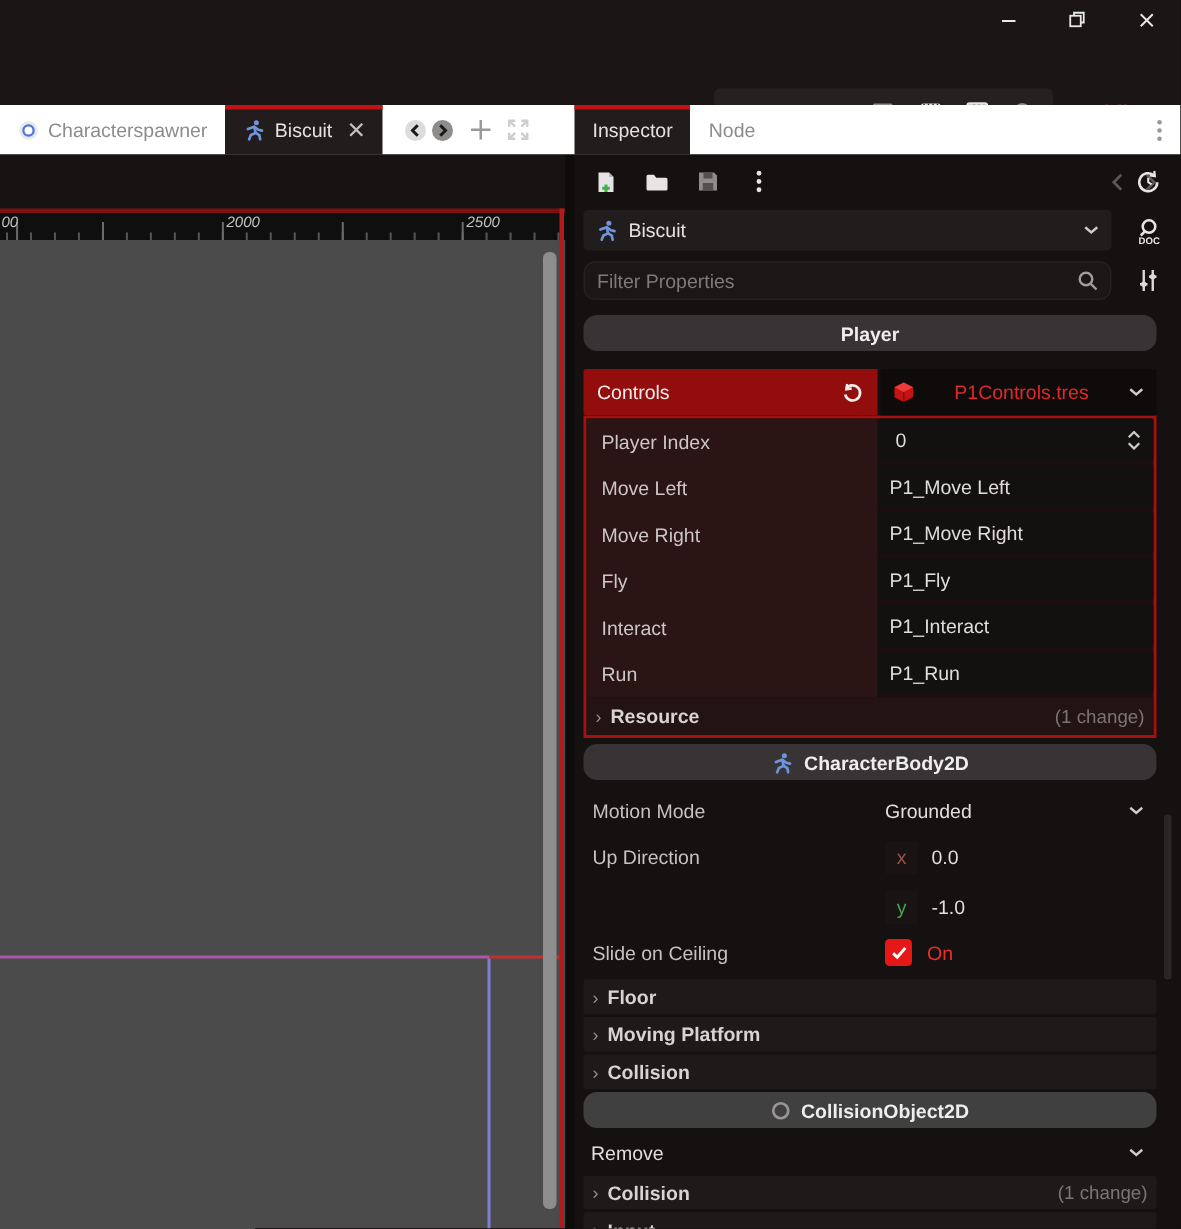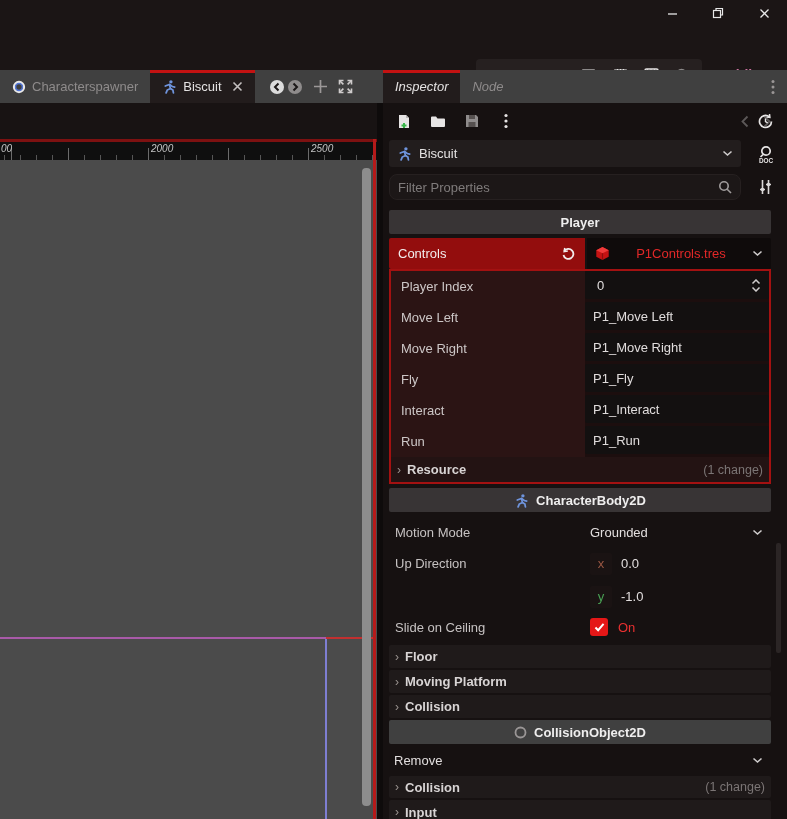"Characterspawner" #tabstrip { background: #404040 -> #ffffff }
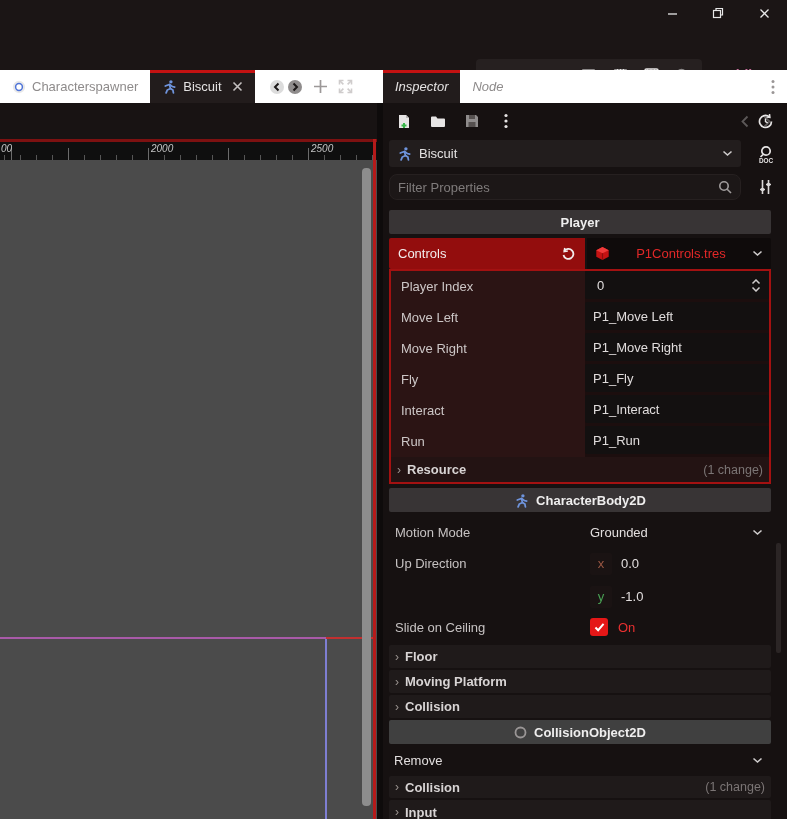"Inspector" div { font-style: italic -> none }
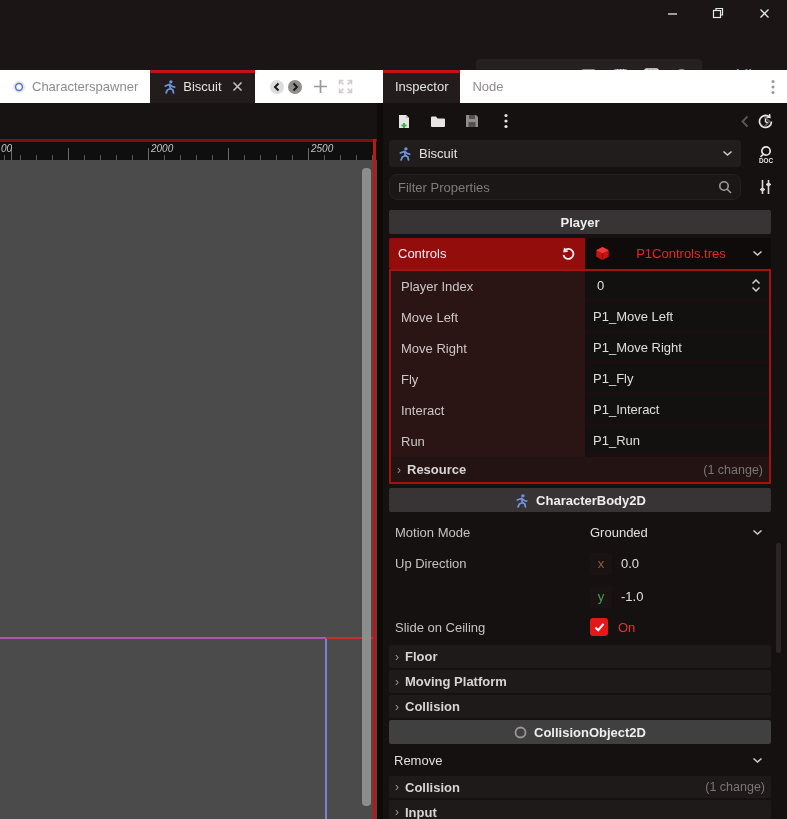"Player" .sect-header { border-radius: 2px -> 9px }
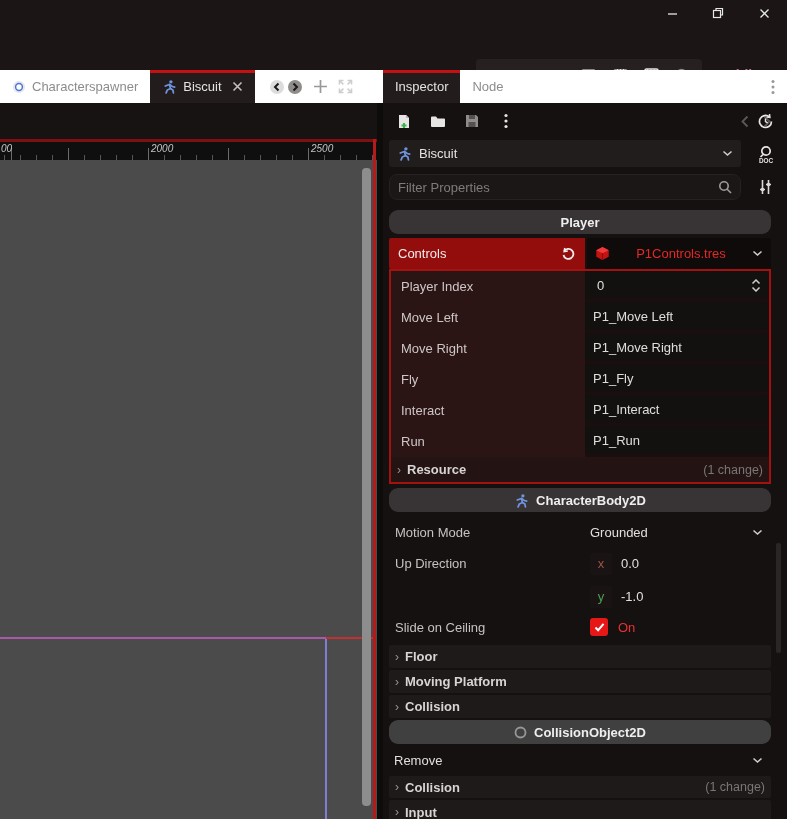"Controls" #controls-row { margin-top: 4px -> 12px }
